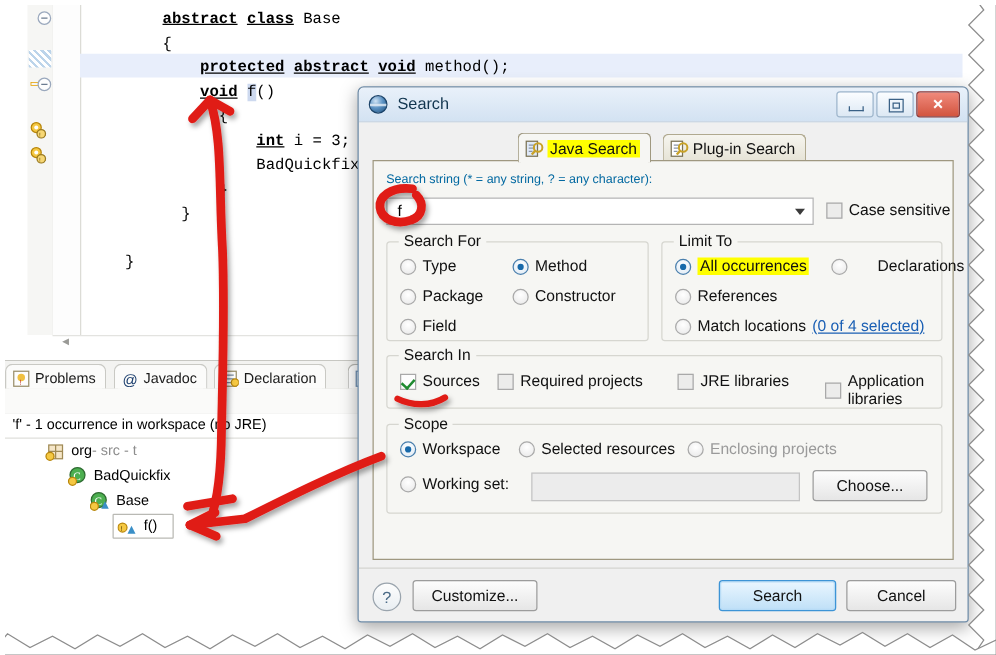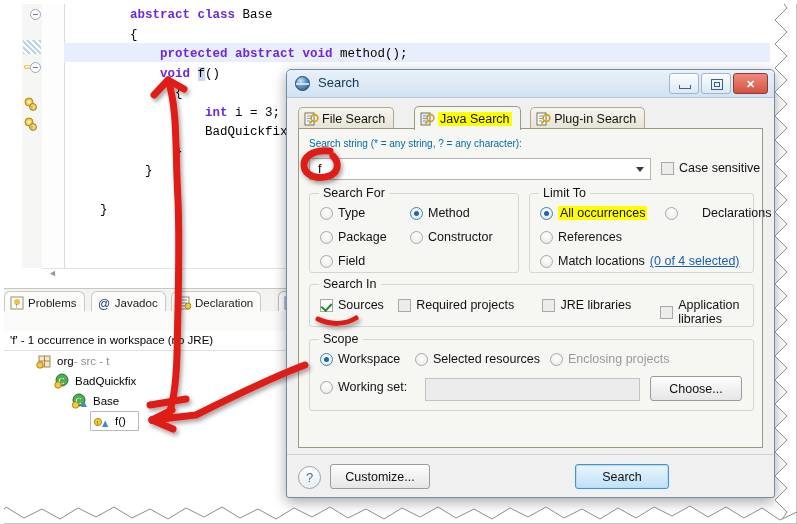"abstract" .kw { color: #6d28d9 -> #000000; text-decoration: none -> underline }
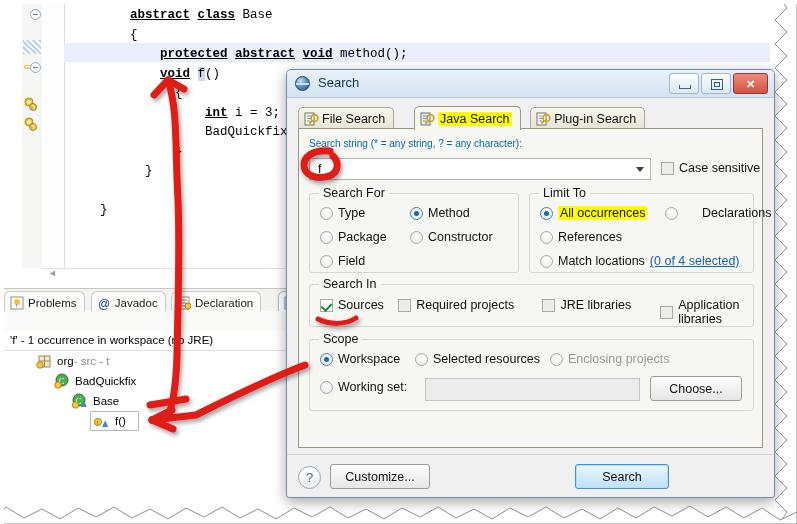"File Search" div.jtab { html: <div> <span><svg> <rect></rect> <path></path> <circle></circle> <path></path> </svg></span> <span>File Search</span> </div> -> none }
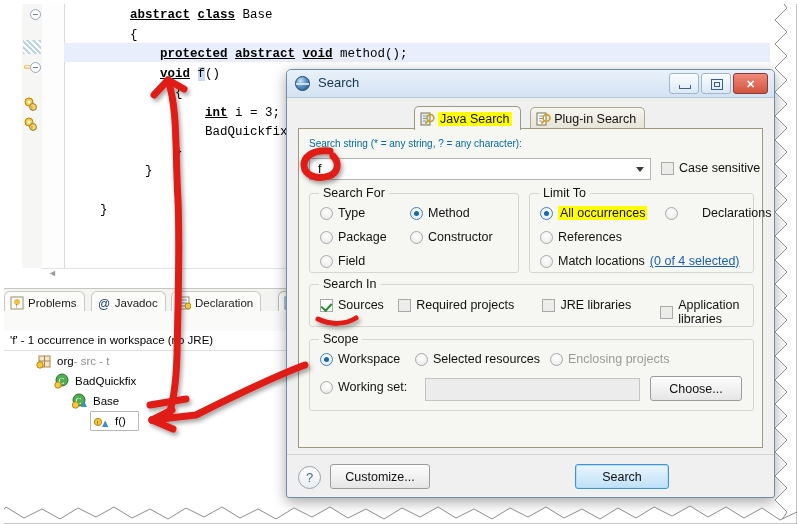"Cancel" div.btn { html: none -> <div>Cancel</div> }
